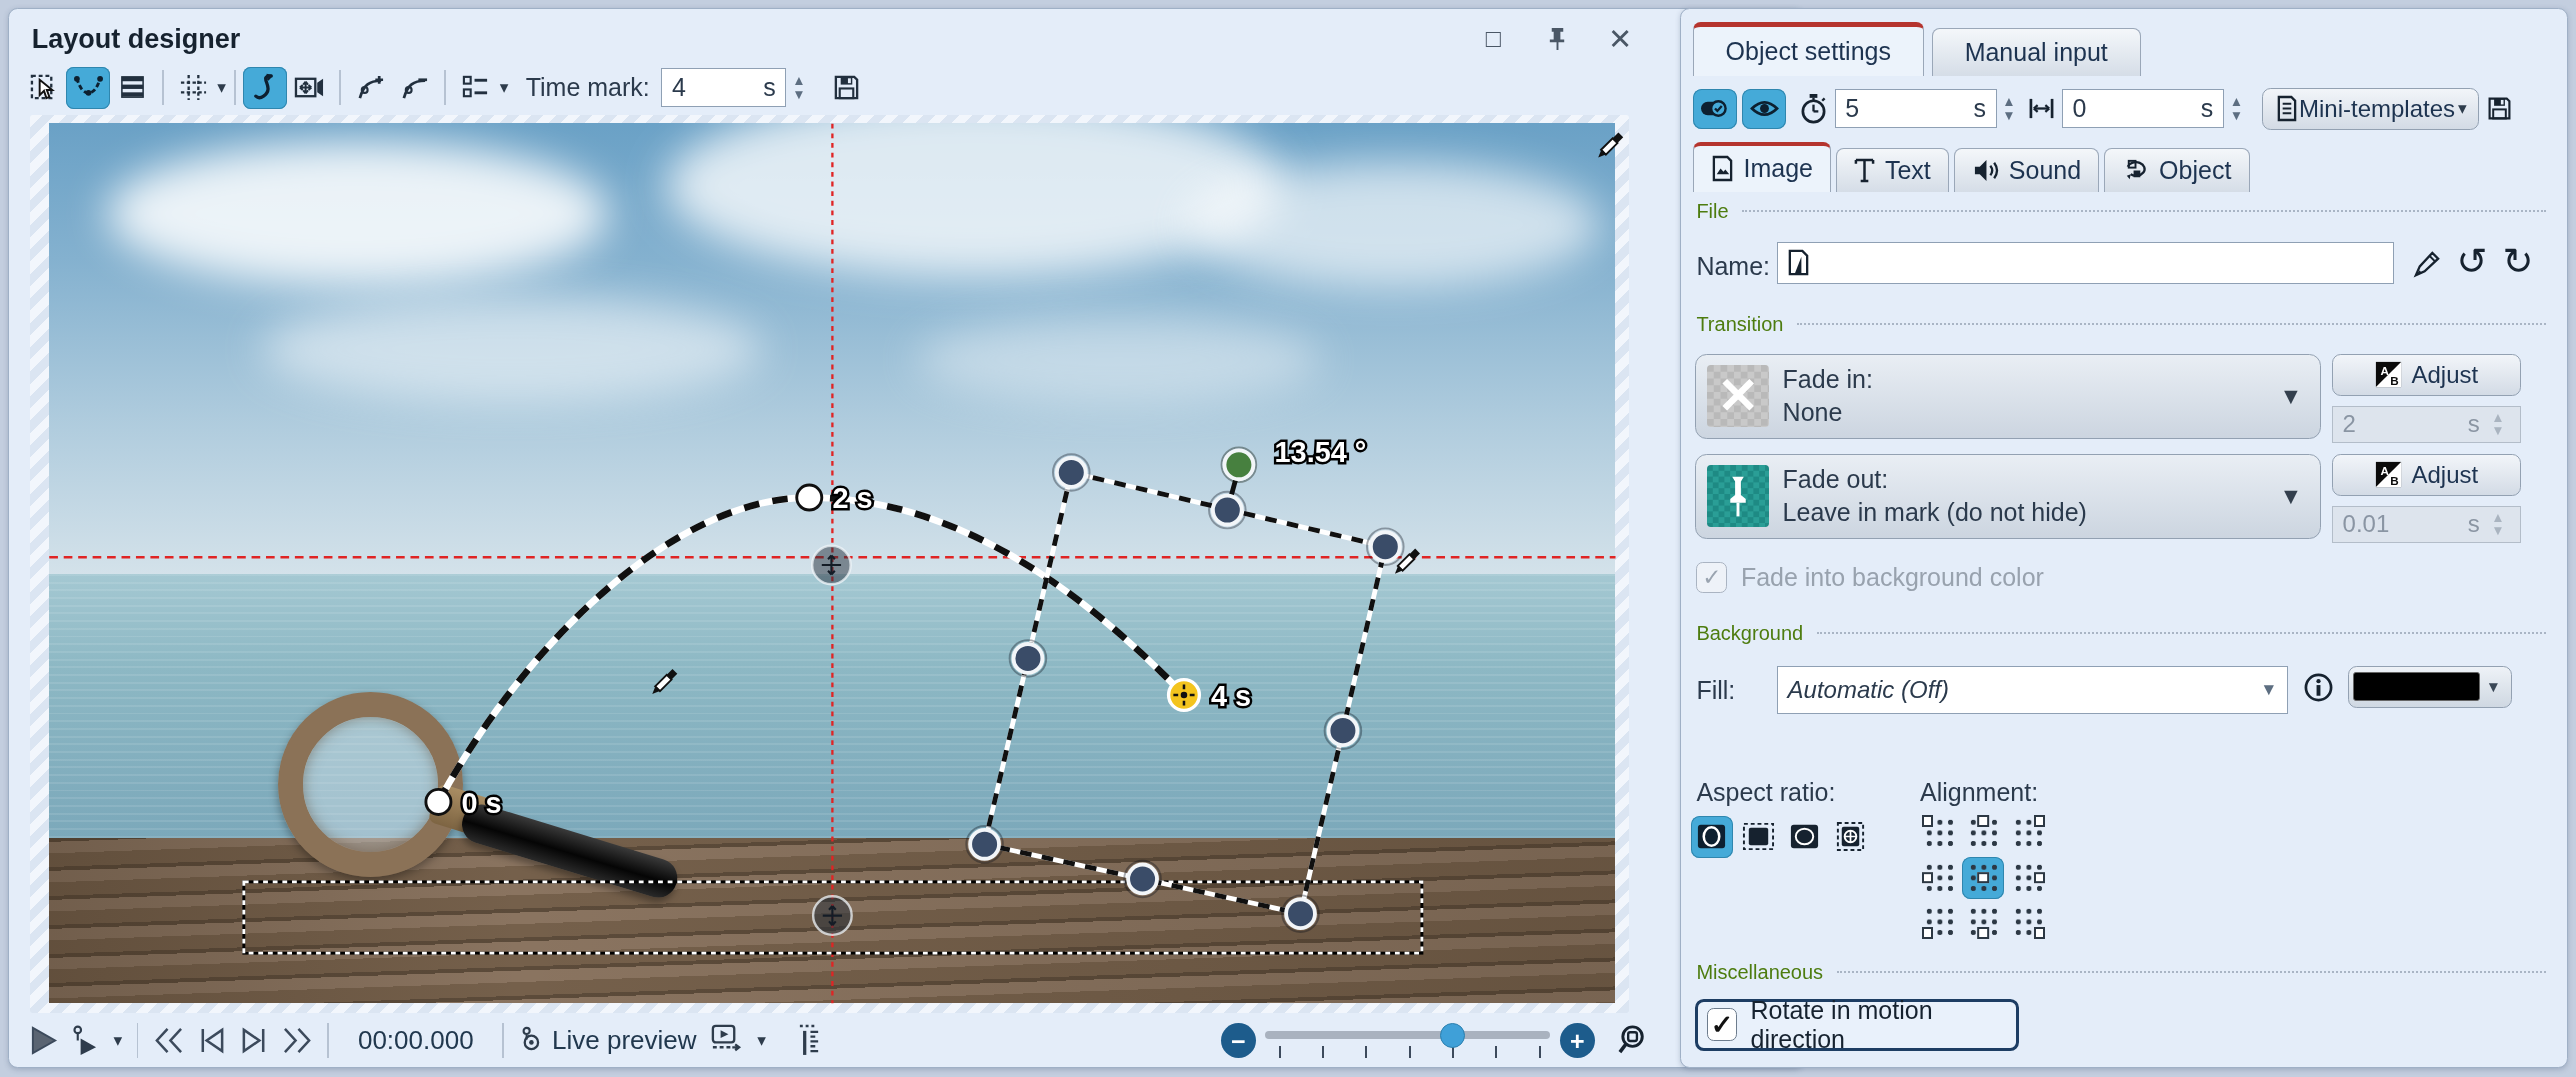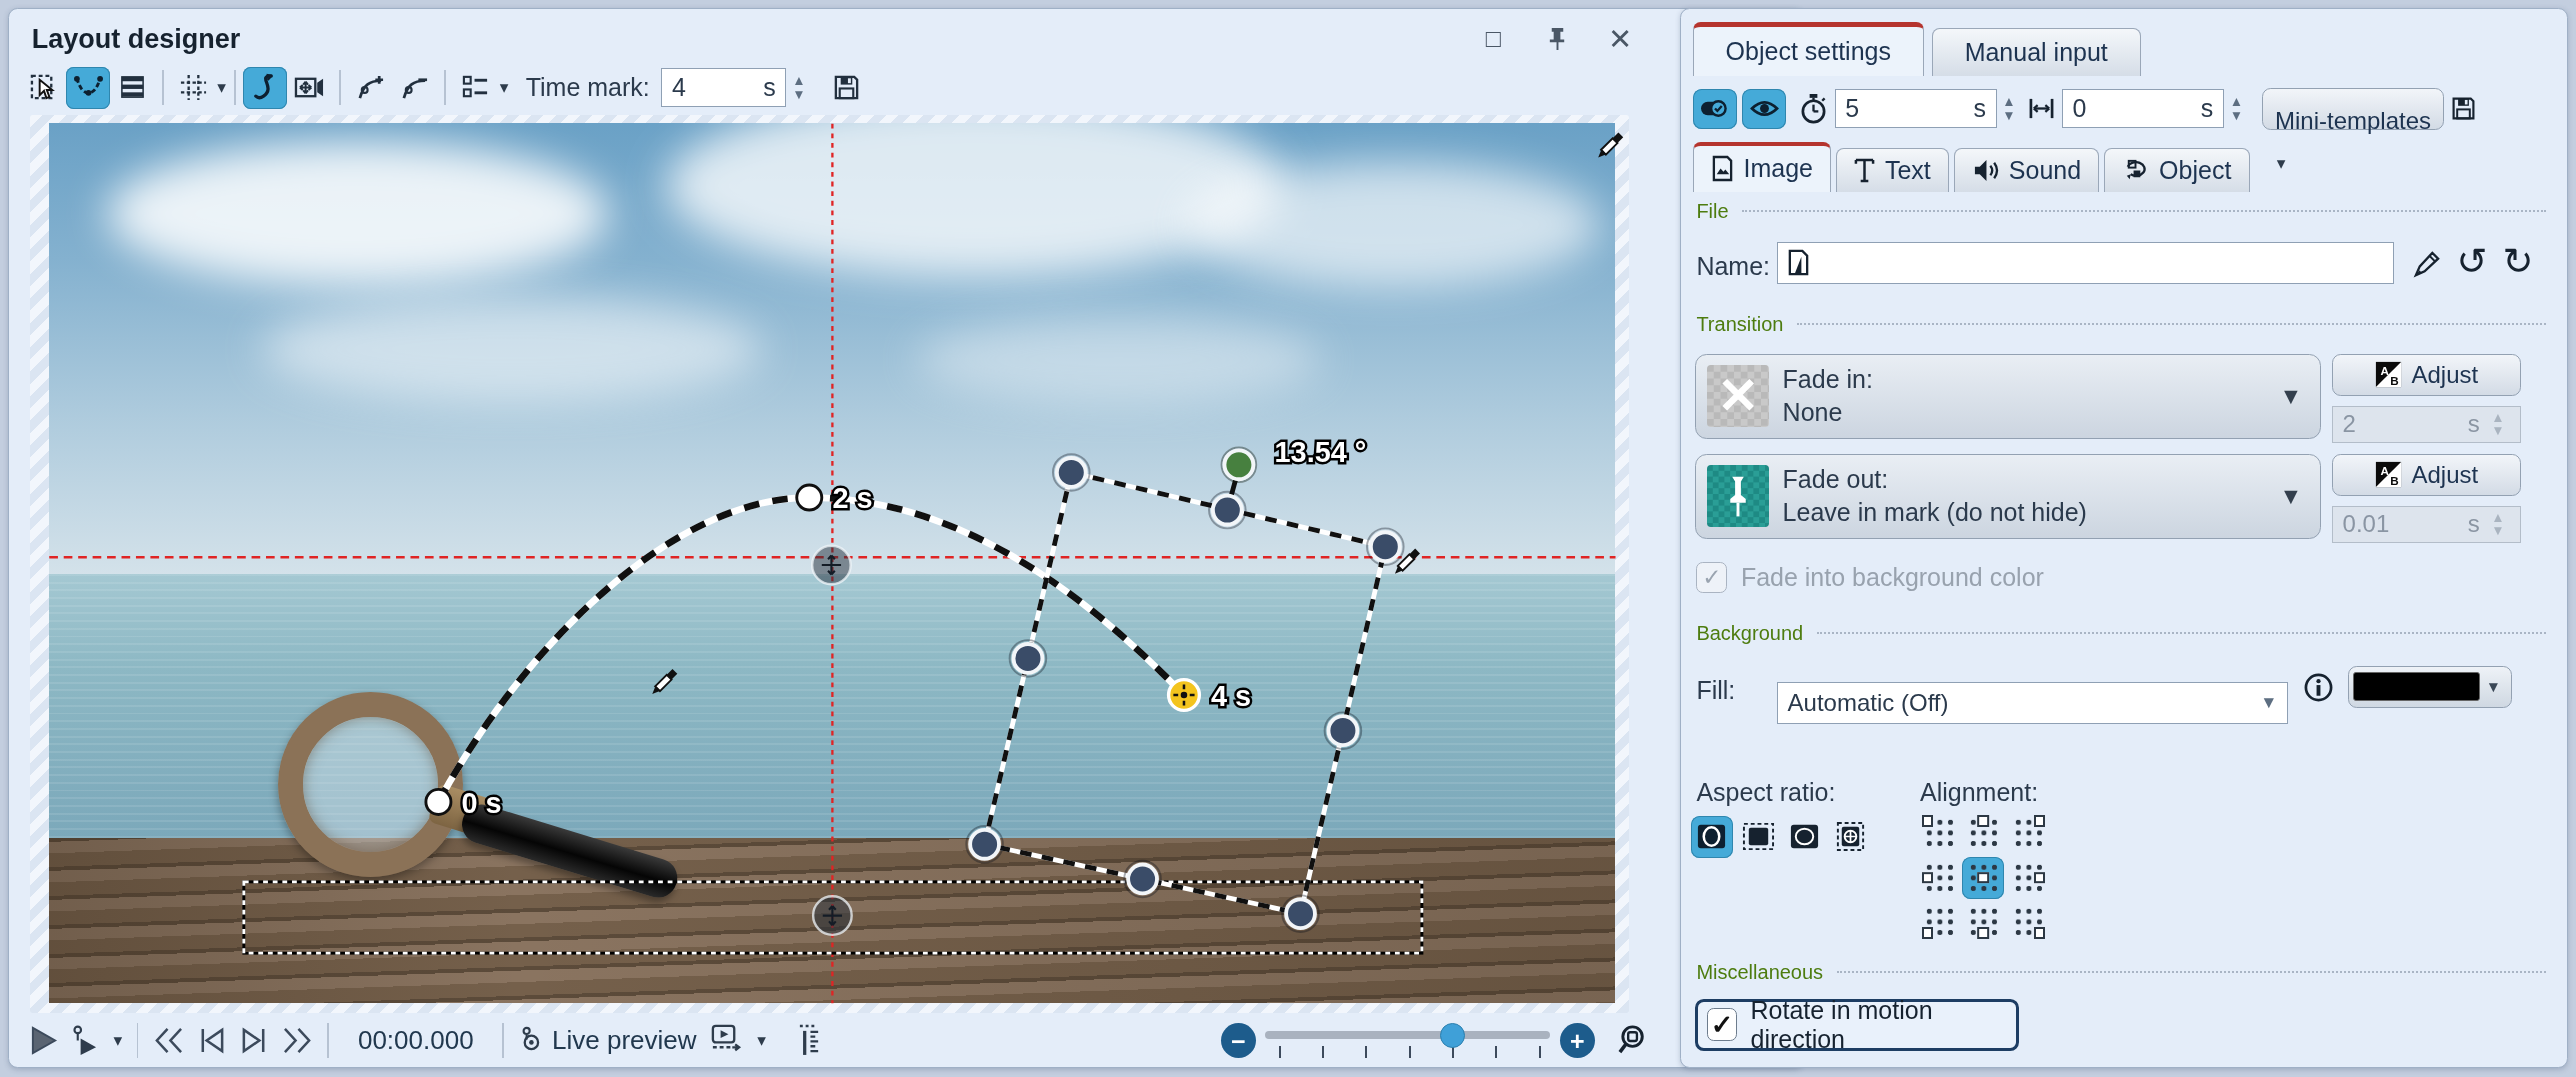"Mini-templates" .minidd { align-items: none -> center; flex-direction: column -> none; gap: 18px -> 1px }
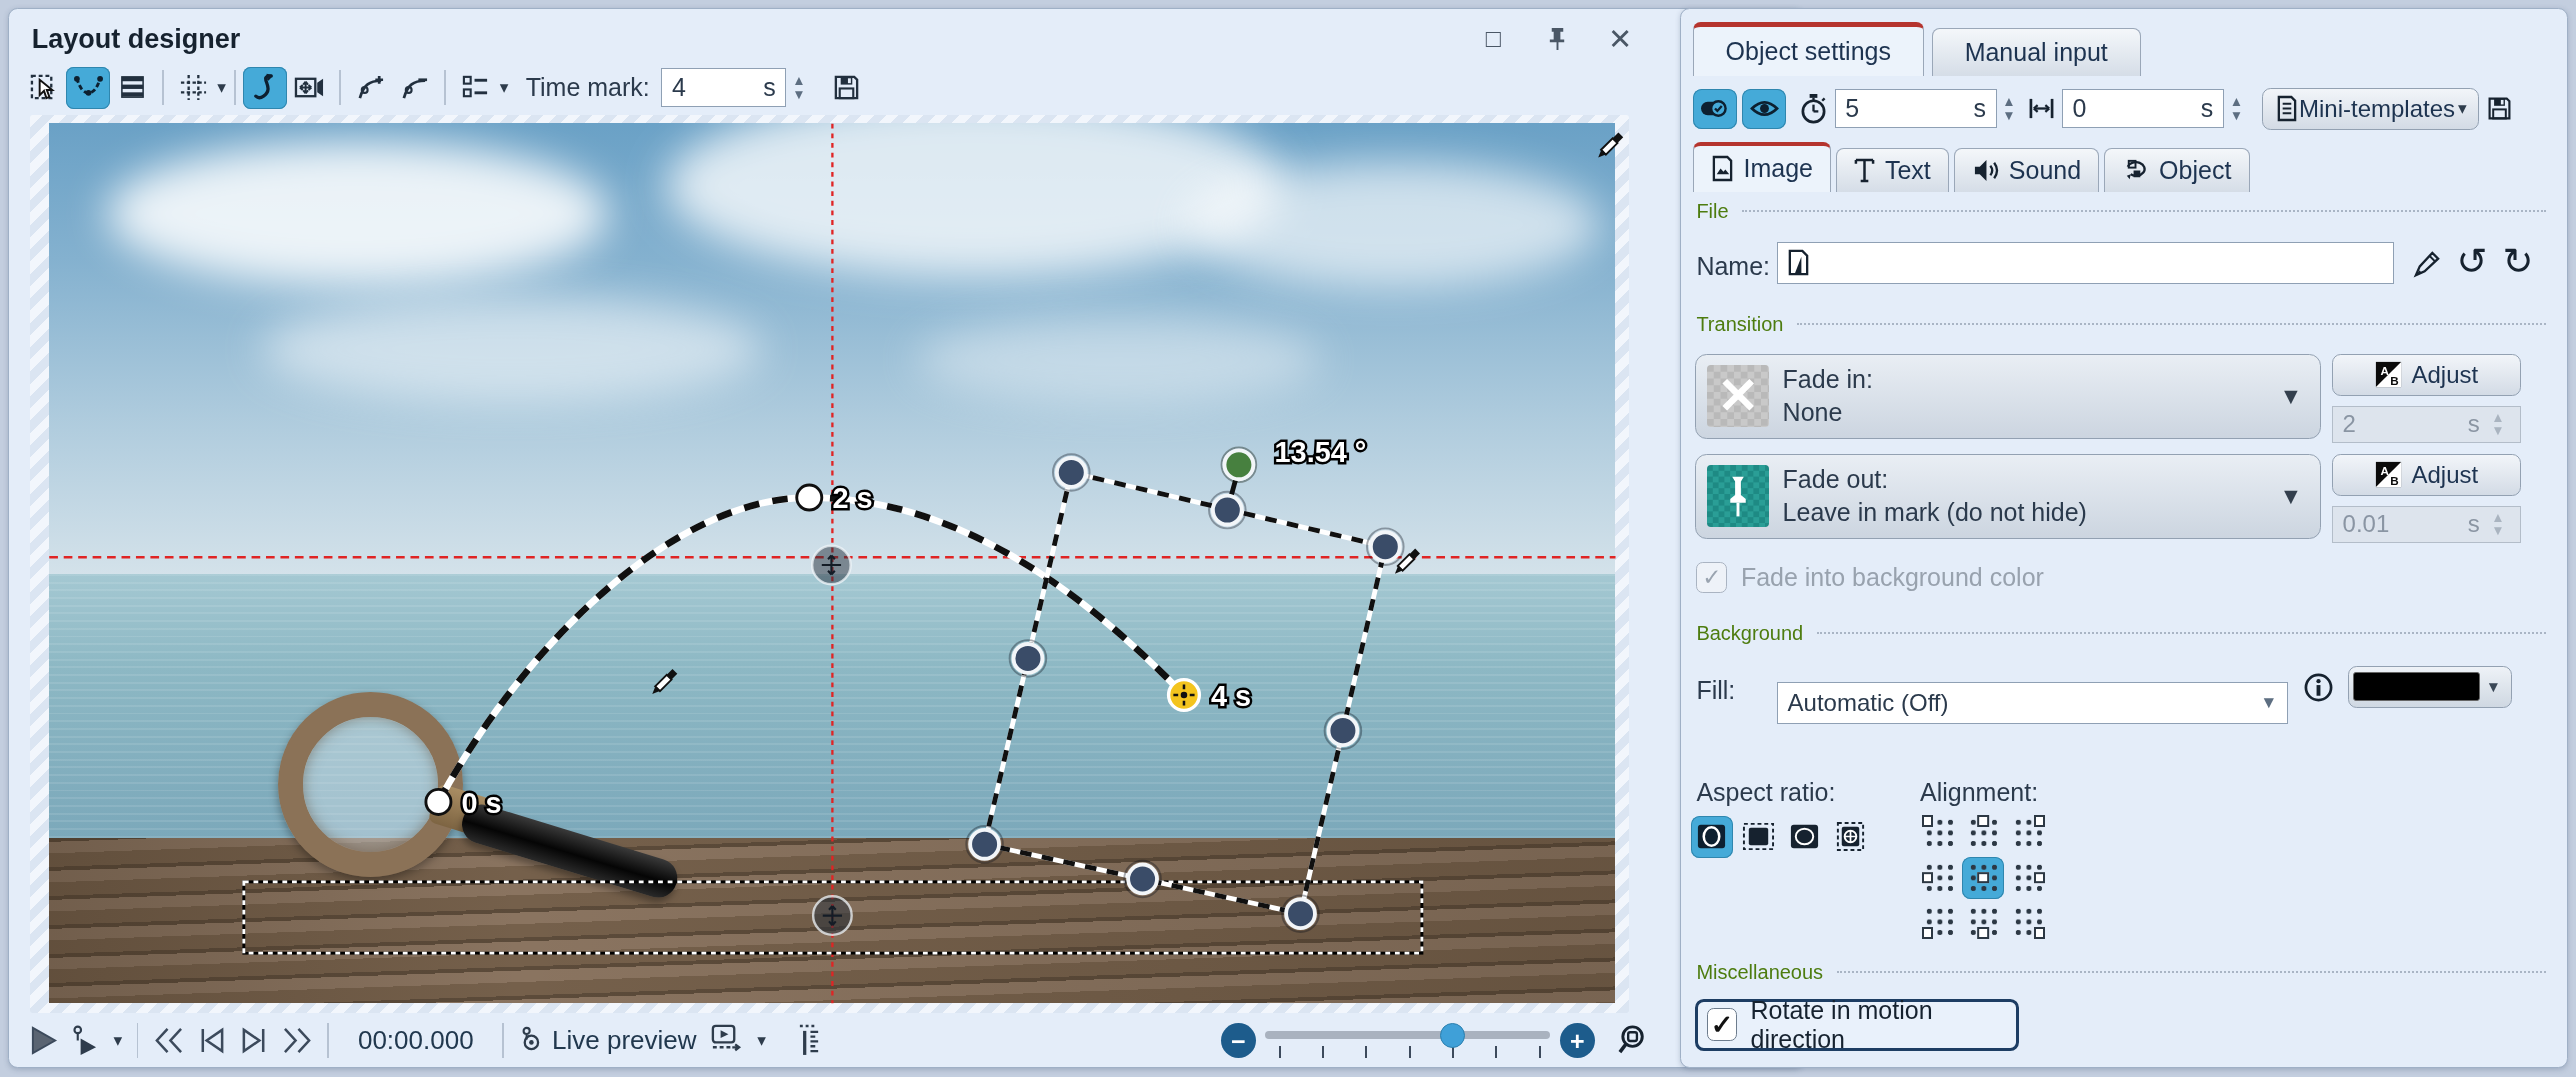"Automatic (Off)" div.ddbox { font-style: none -> italic; height: 42px -> 48px; top: 673px -> 657px }
